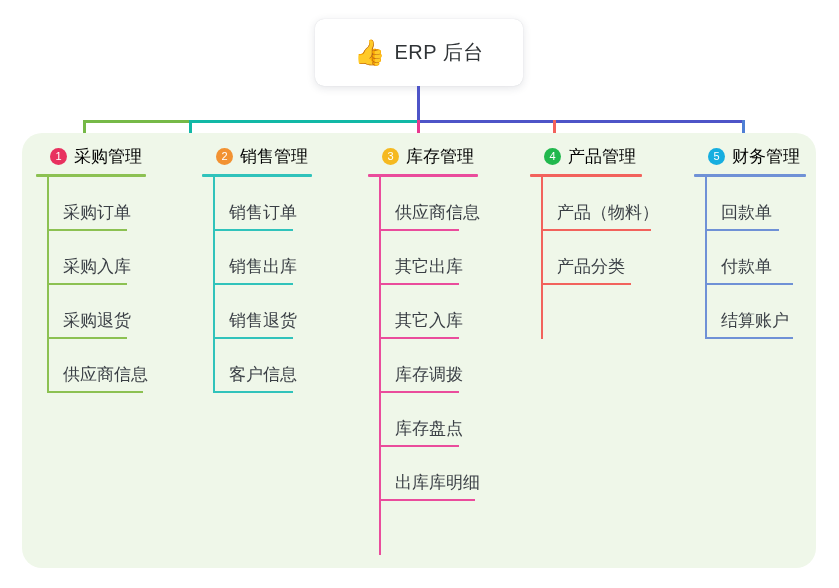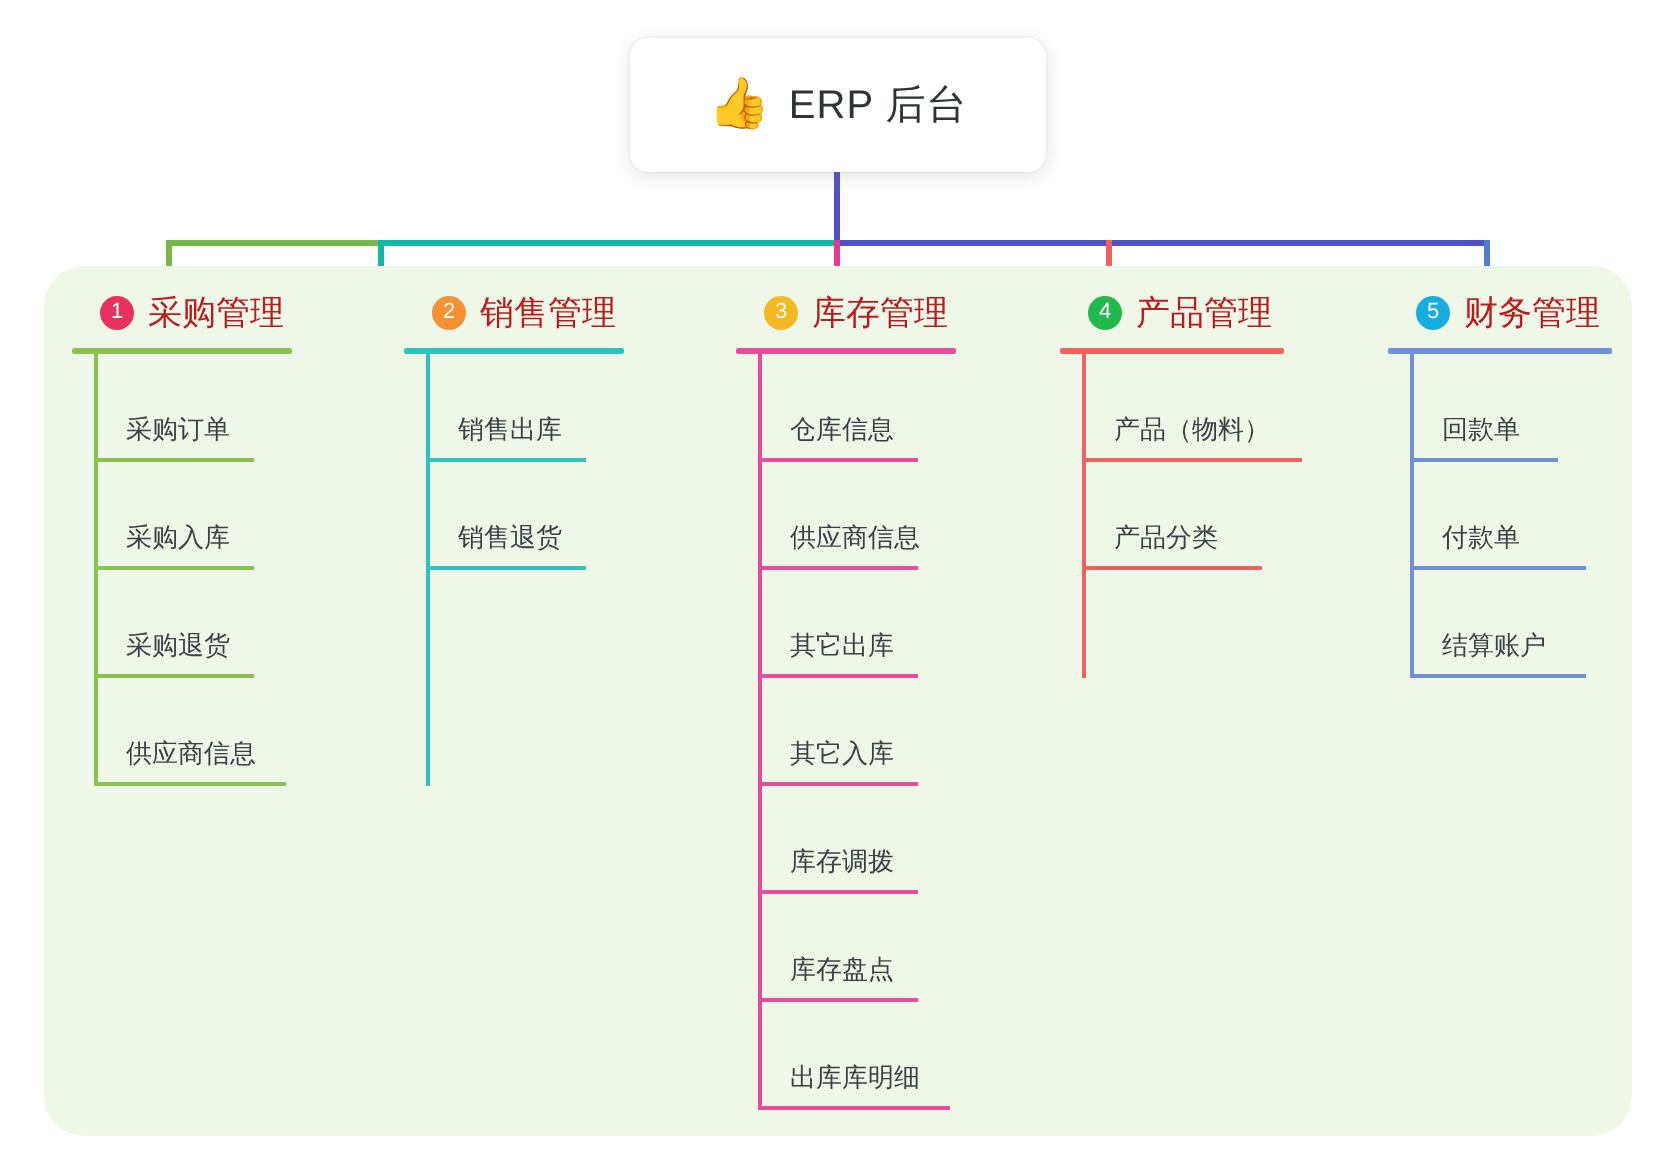"采购管理" .col-title { color: #b91c1c -> #000000 }
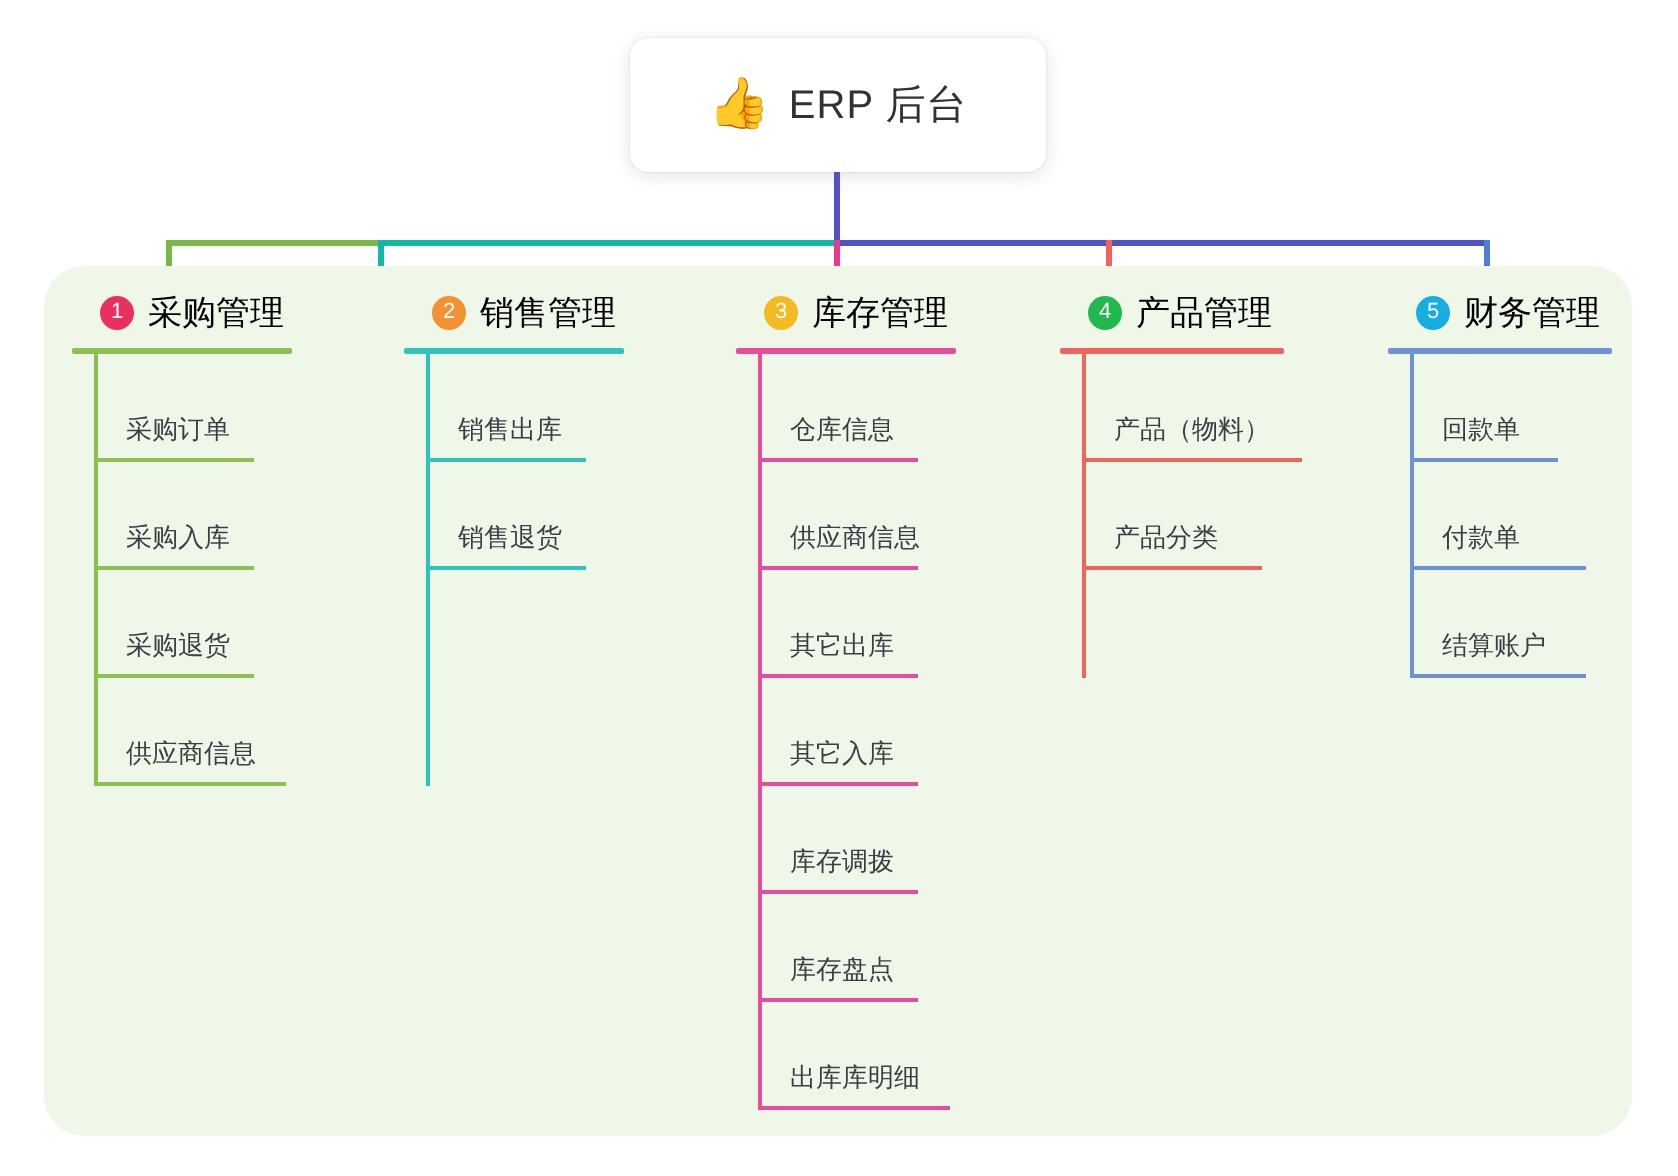"采购订单" .leaf-label { font-size: 13px -> 17px }
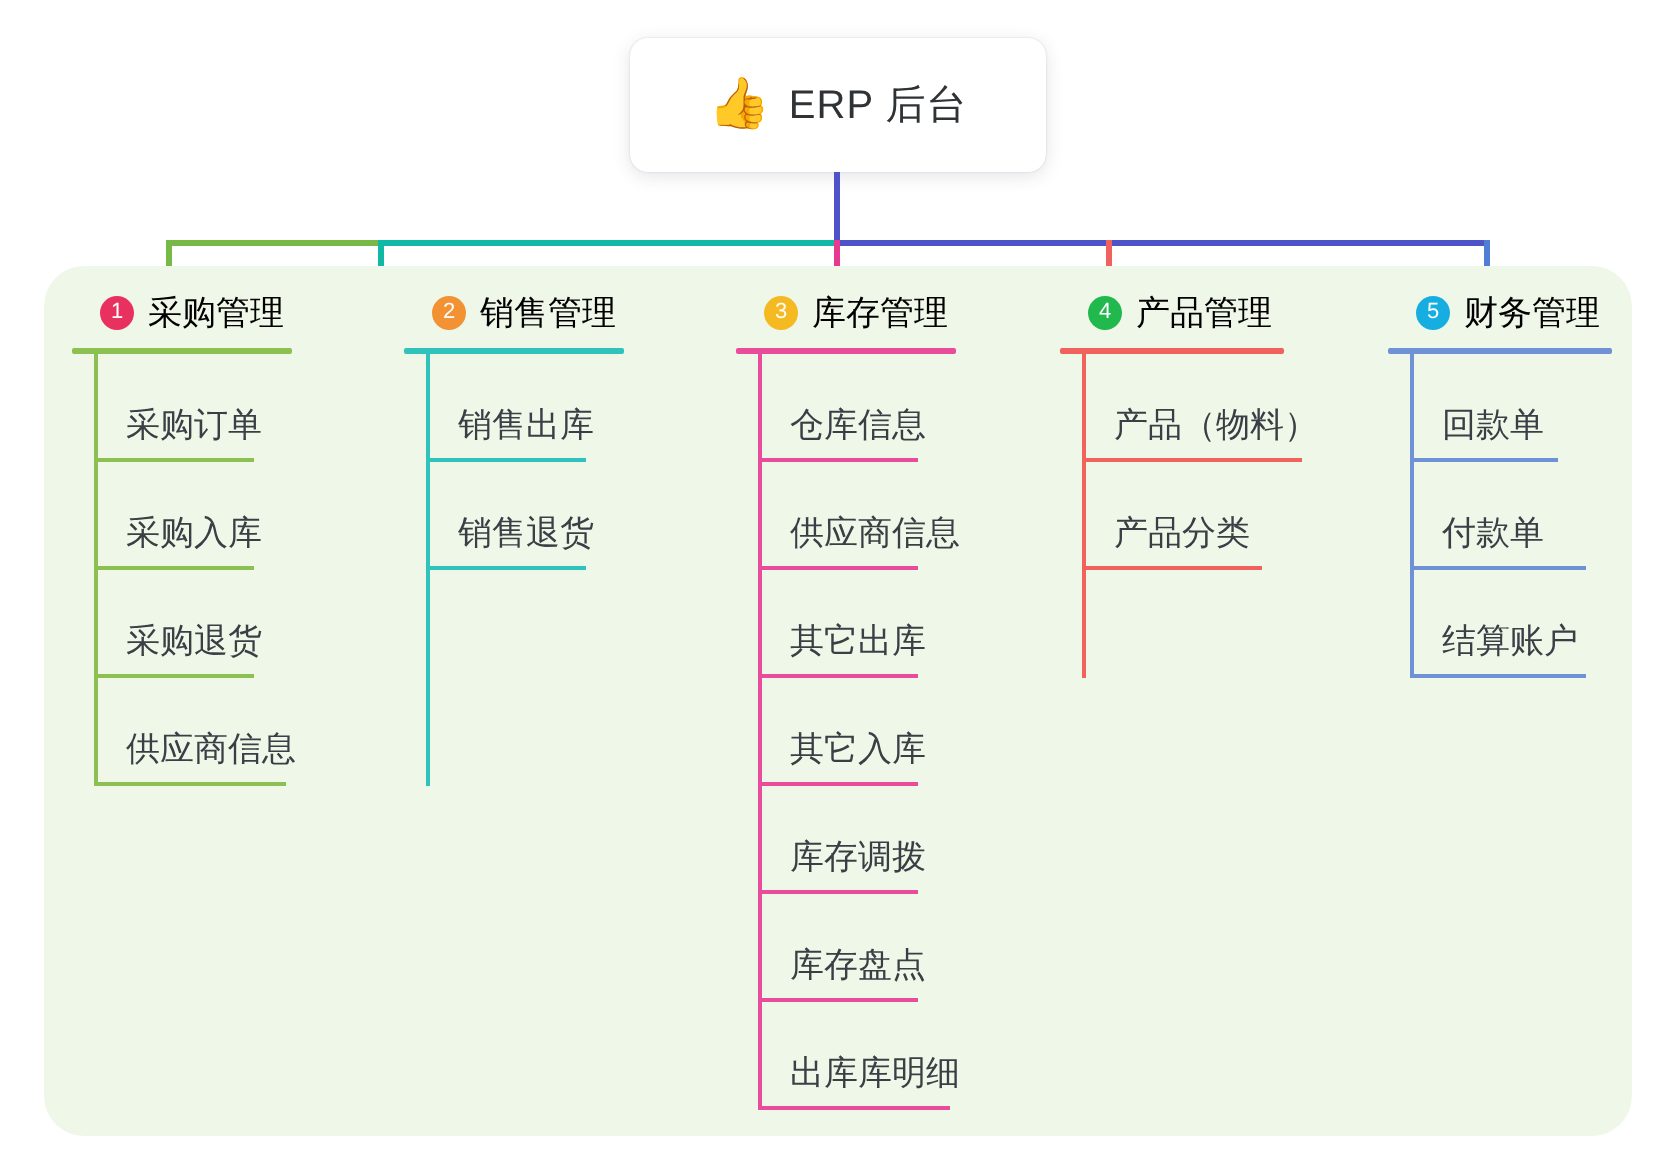"销售订单" div.leaf { html: none -> <div> <span>销售订单</span> <div></div> </div> }
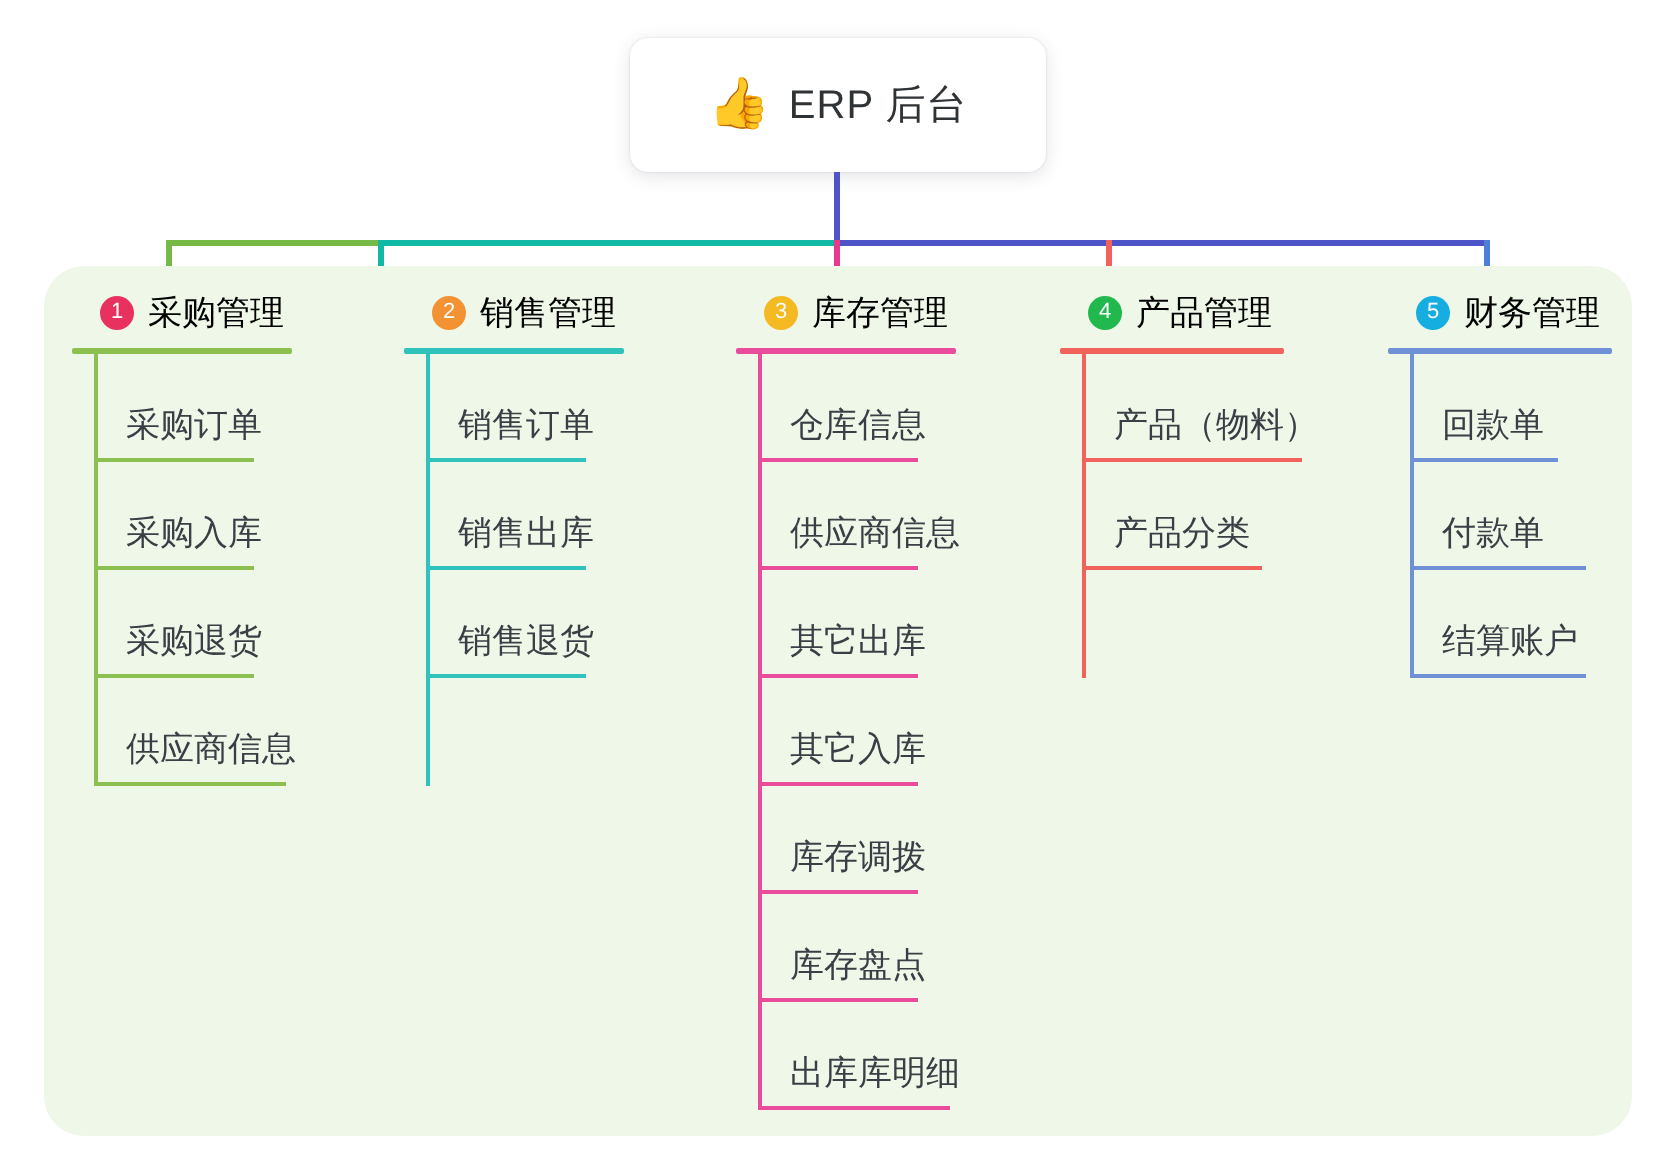"仓库信息" div.leaf { html: <div> <span>仓库信息</span> <div></div> </div> -> none }
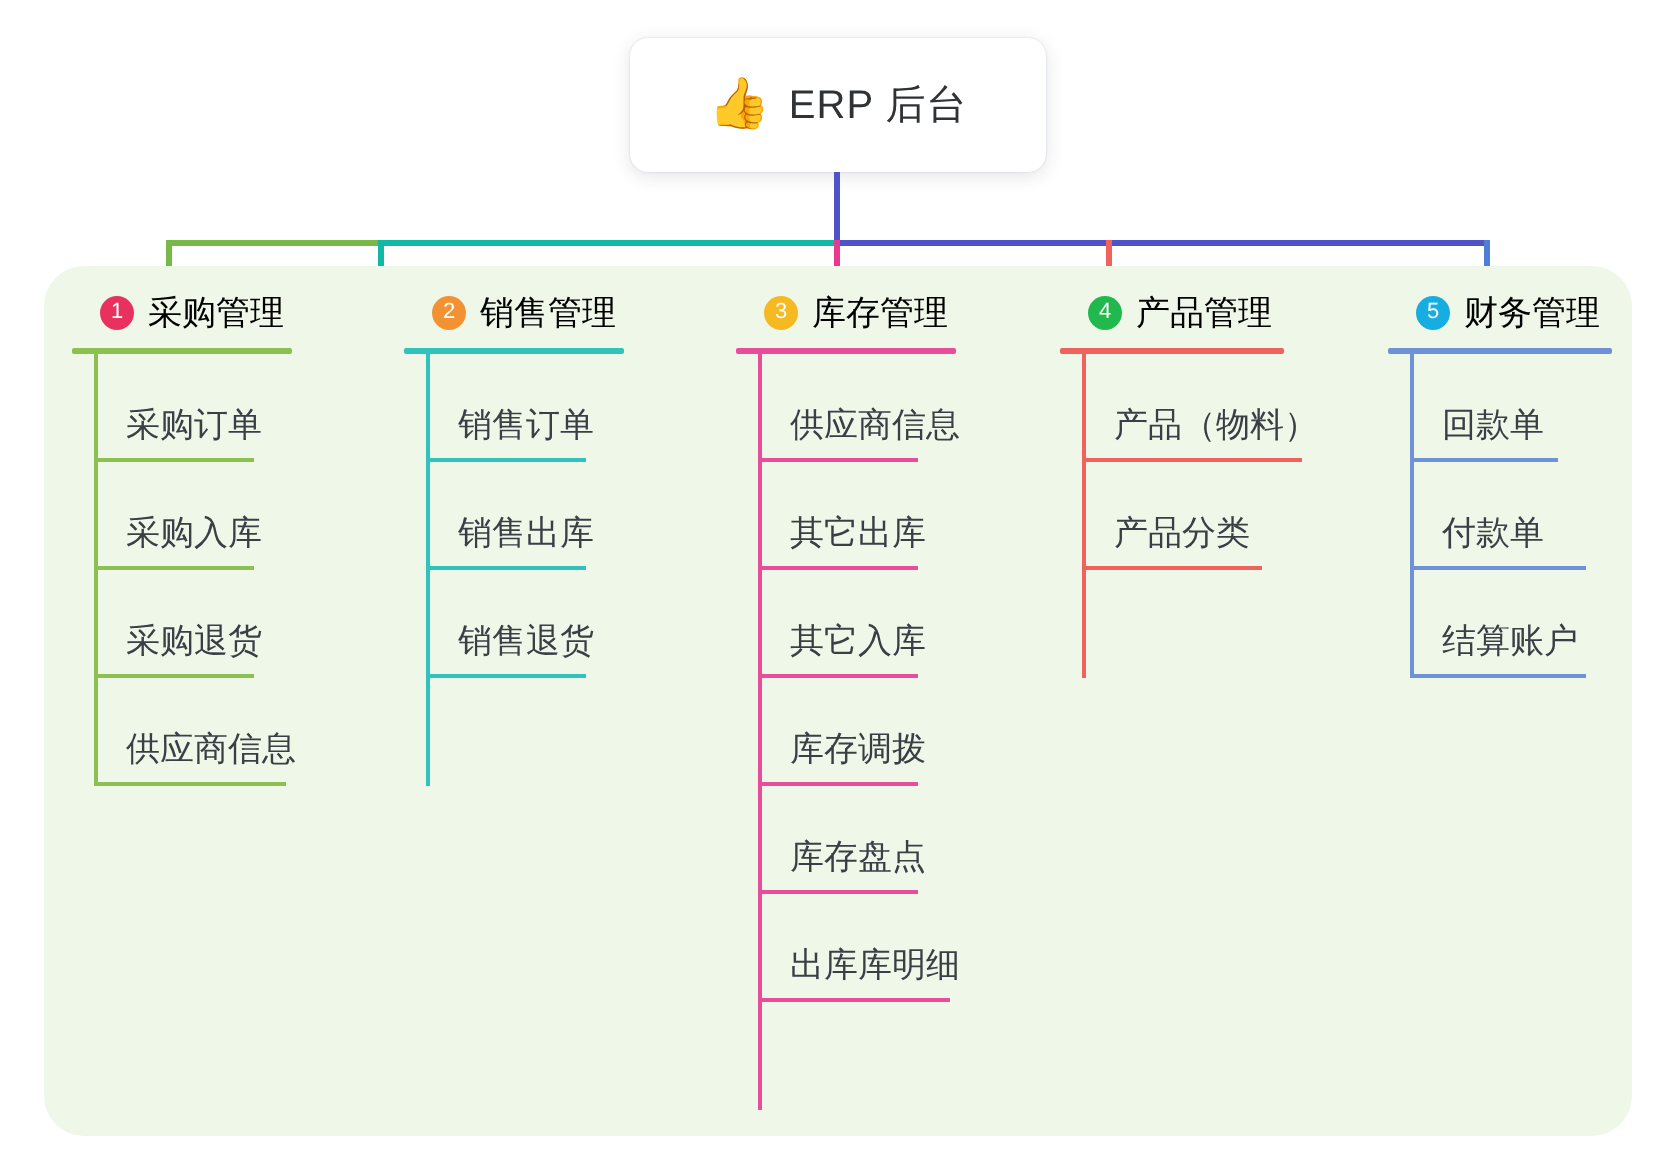"客户信息" div.leaf { html: none -> <div> <span>客户信息</span> <div></div> </div> }
